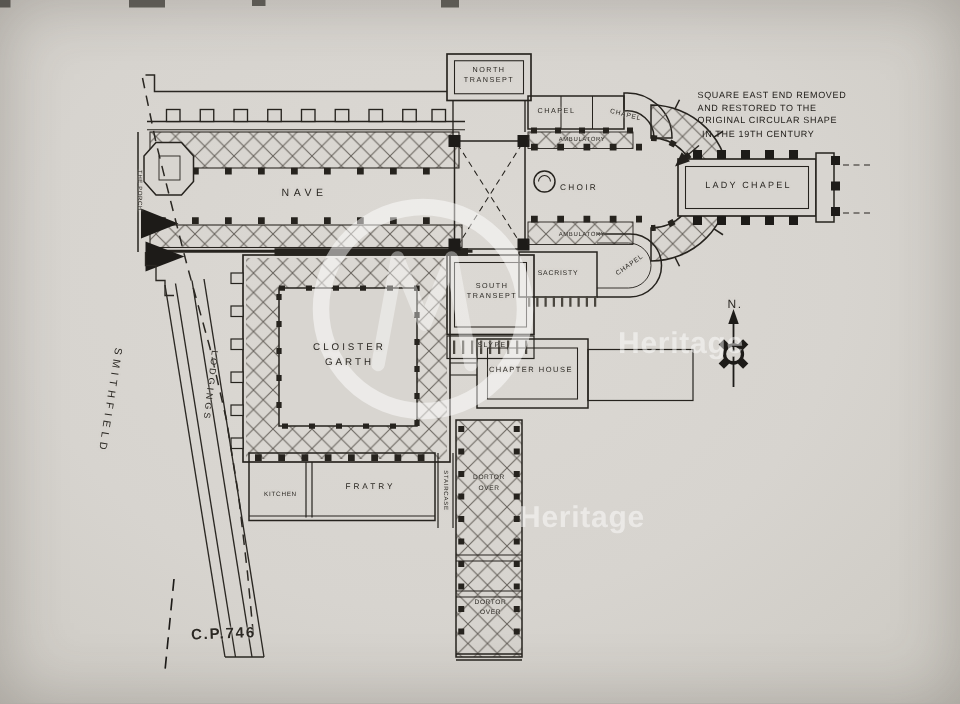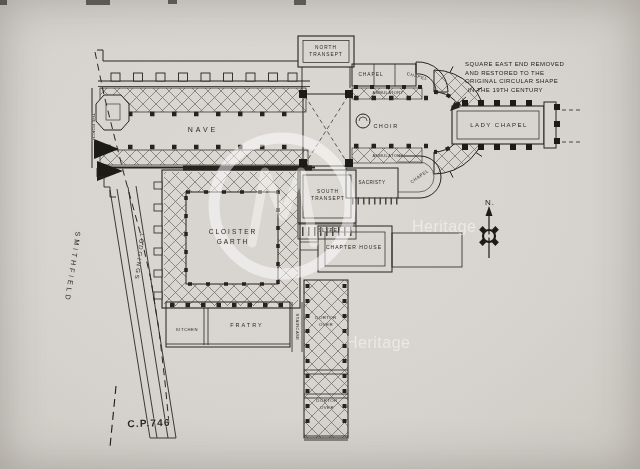"Heritage" .wm { font-size: 16px -> 20px; font-weight: 400 -> 700 }
